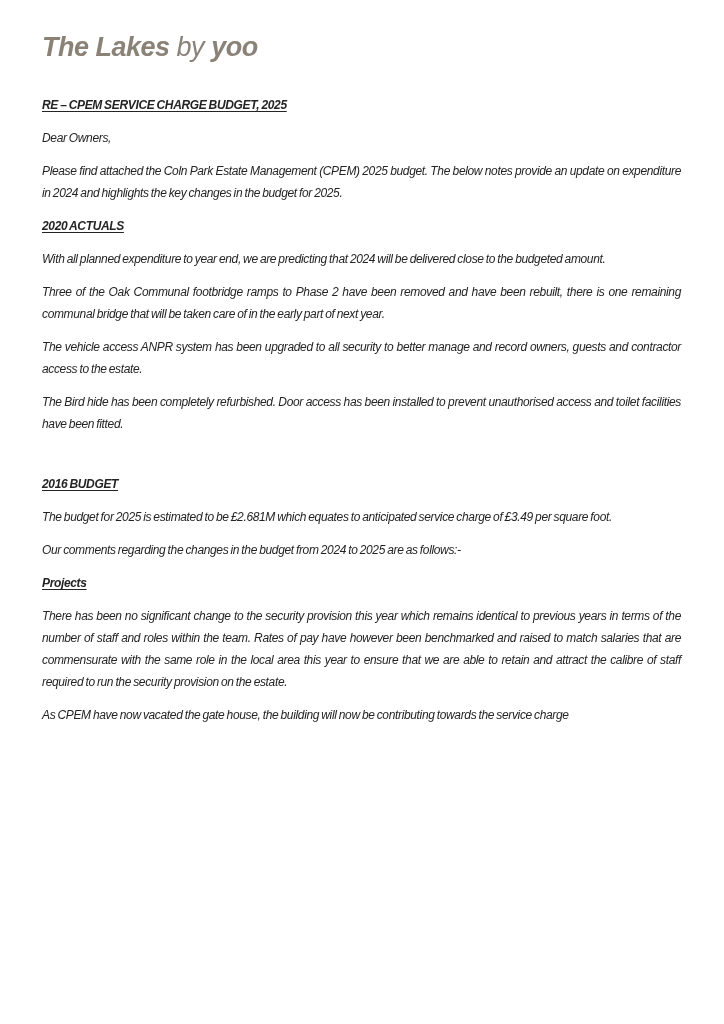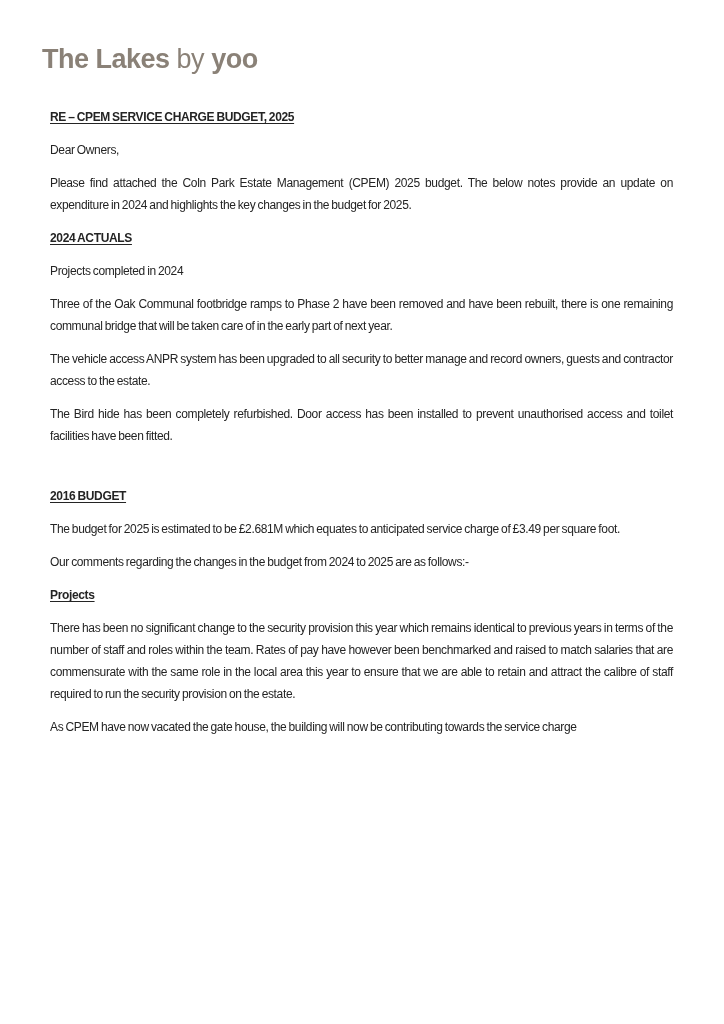"The Lakes by yoo" .page { font-style: none -> italic; padding: 44px 43px 0 42px -> 32px 43px 0 42px }
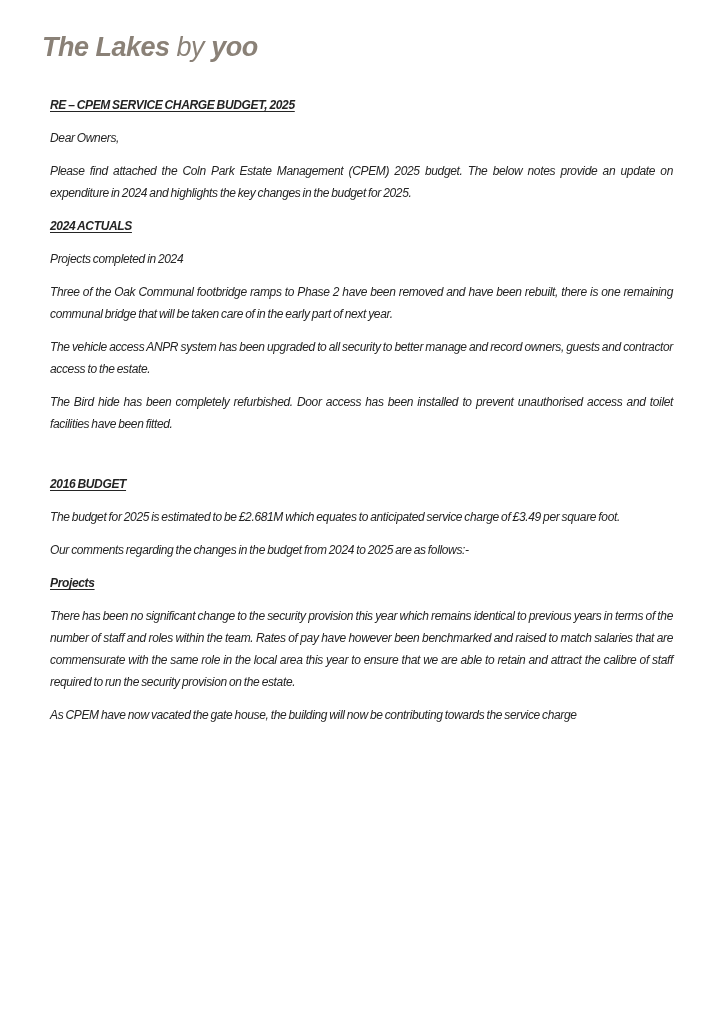"RE – CPEM SERVICE CHARGE" .doc p { margin: 11px 8px -> 11px 0 }
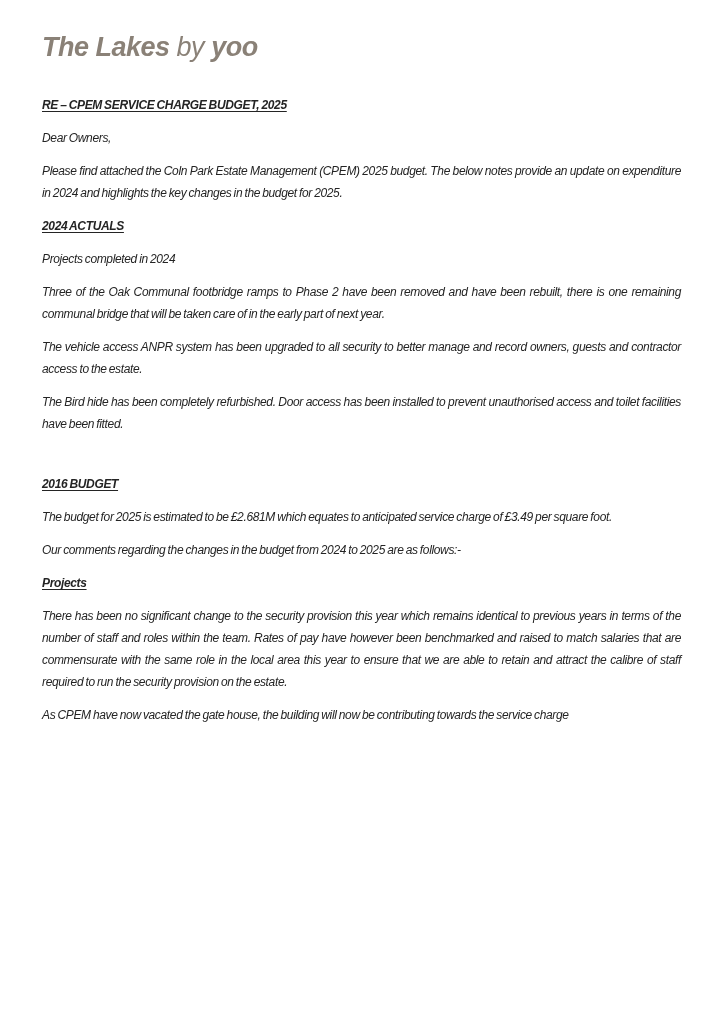"2024 ACTUALS" p.heading { text: 2024 -> 2020 }
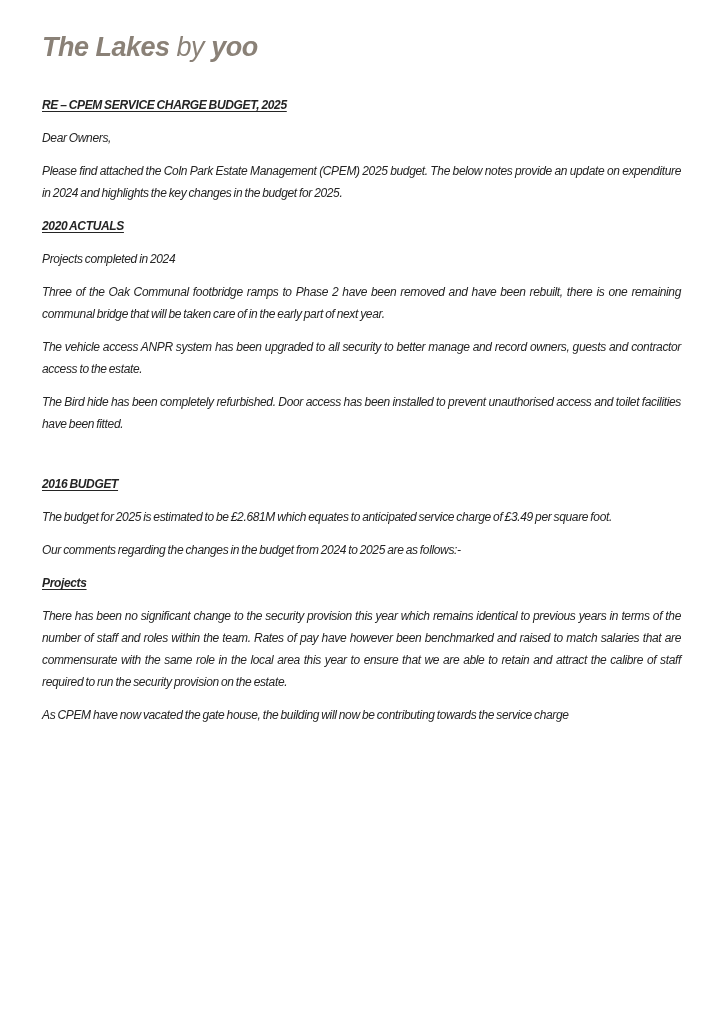"With all planned expenditure to" p { html: none -> <p>With all planned expenditure to year end, we are predicting that 2024 will be delivered close to the budgeted amount.</p> }
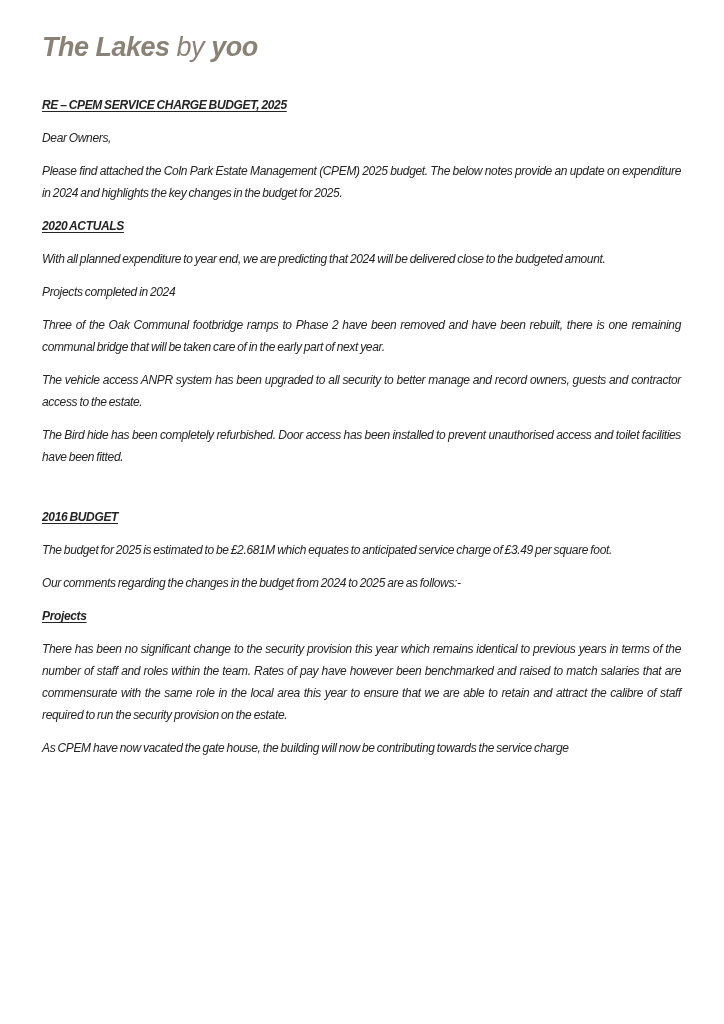"Projects completed in 2024" p { html: <p>Projects completed in 2024</p> -> none }
